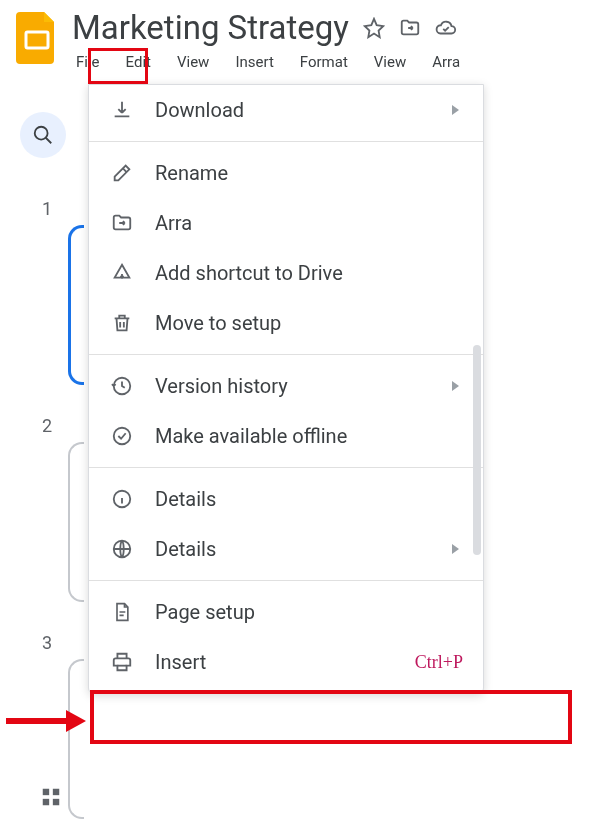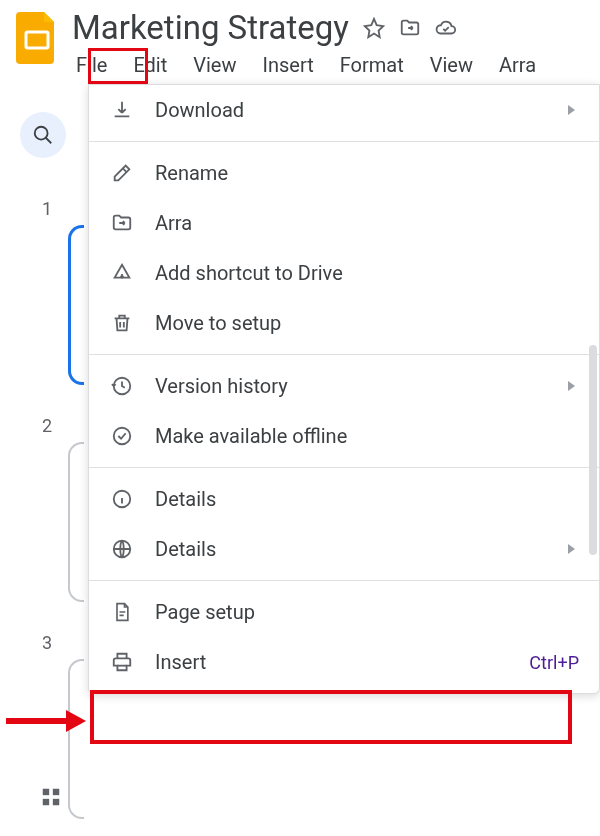"File" .menubar { font-size: 20px -> 15px }
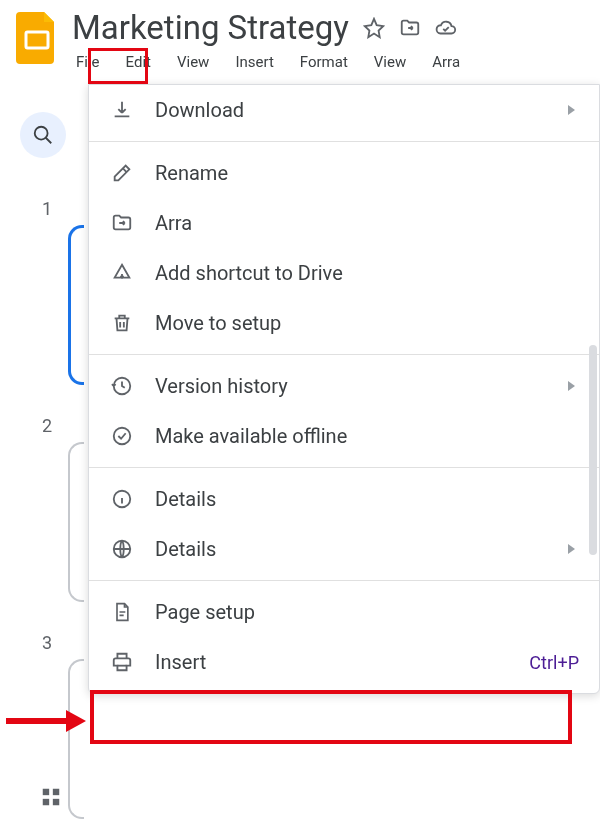"Download" .dropdown { width: 512px -> 396px }
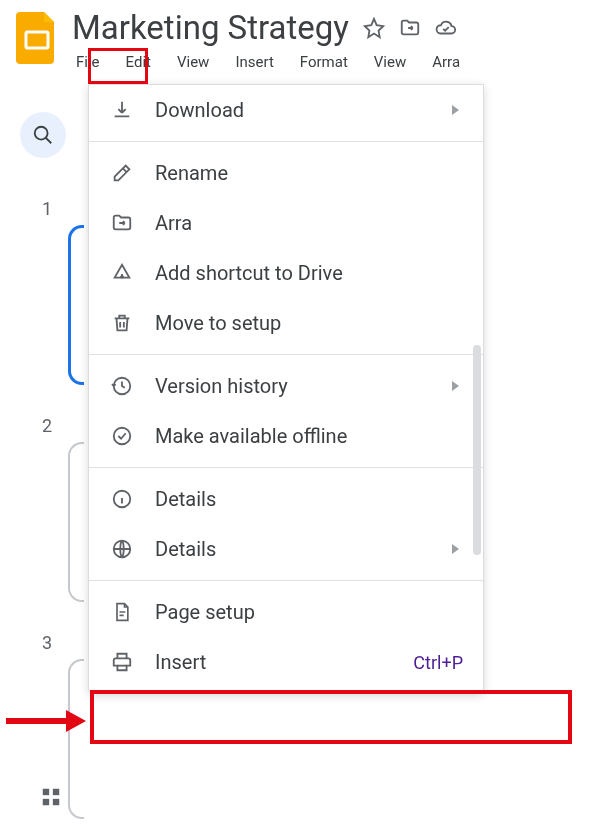"Ctrl+P" .menu-item .mi-shortcut { color: #4c1d95 -> #be185d; font-family: none -> Liberation Serif, serif }
